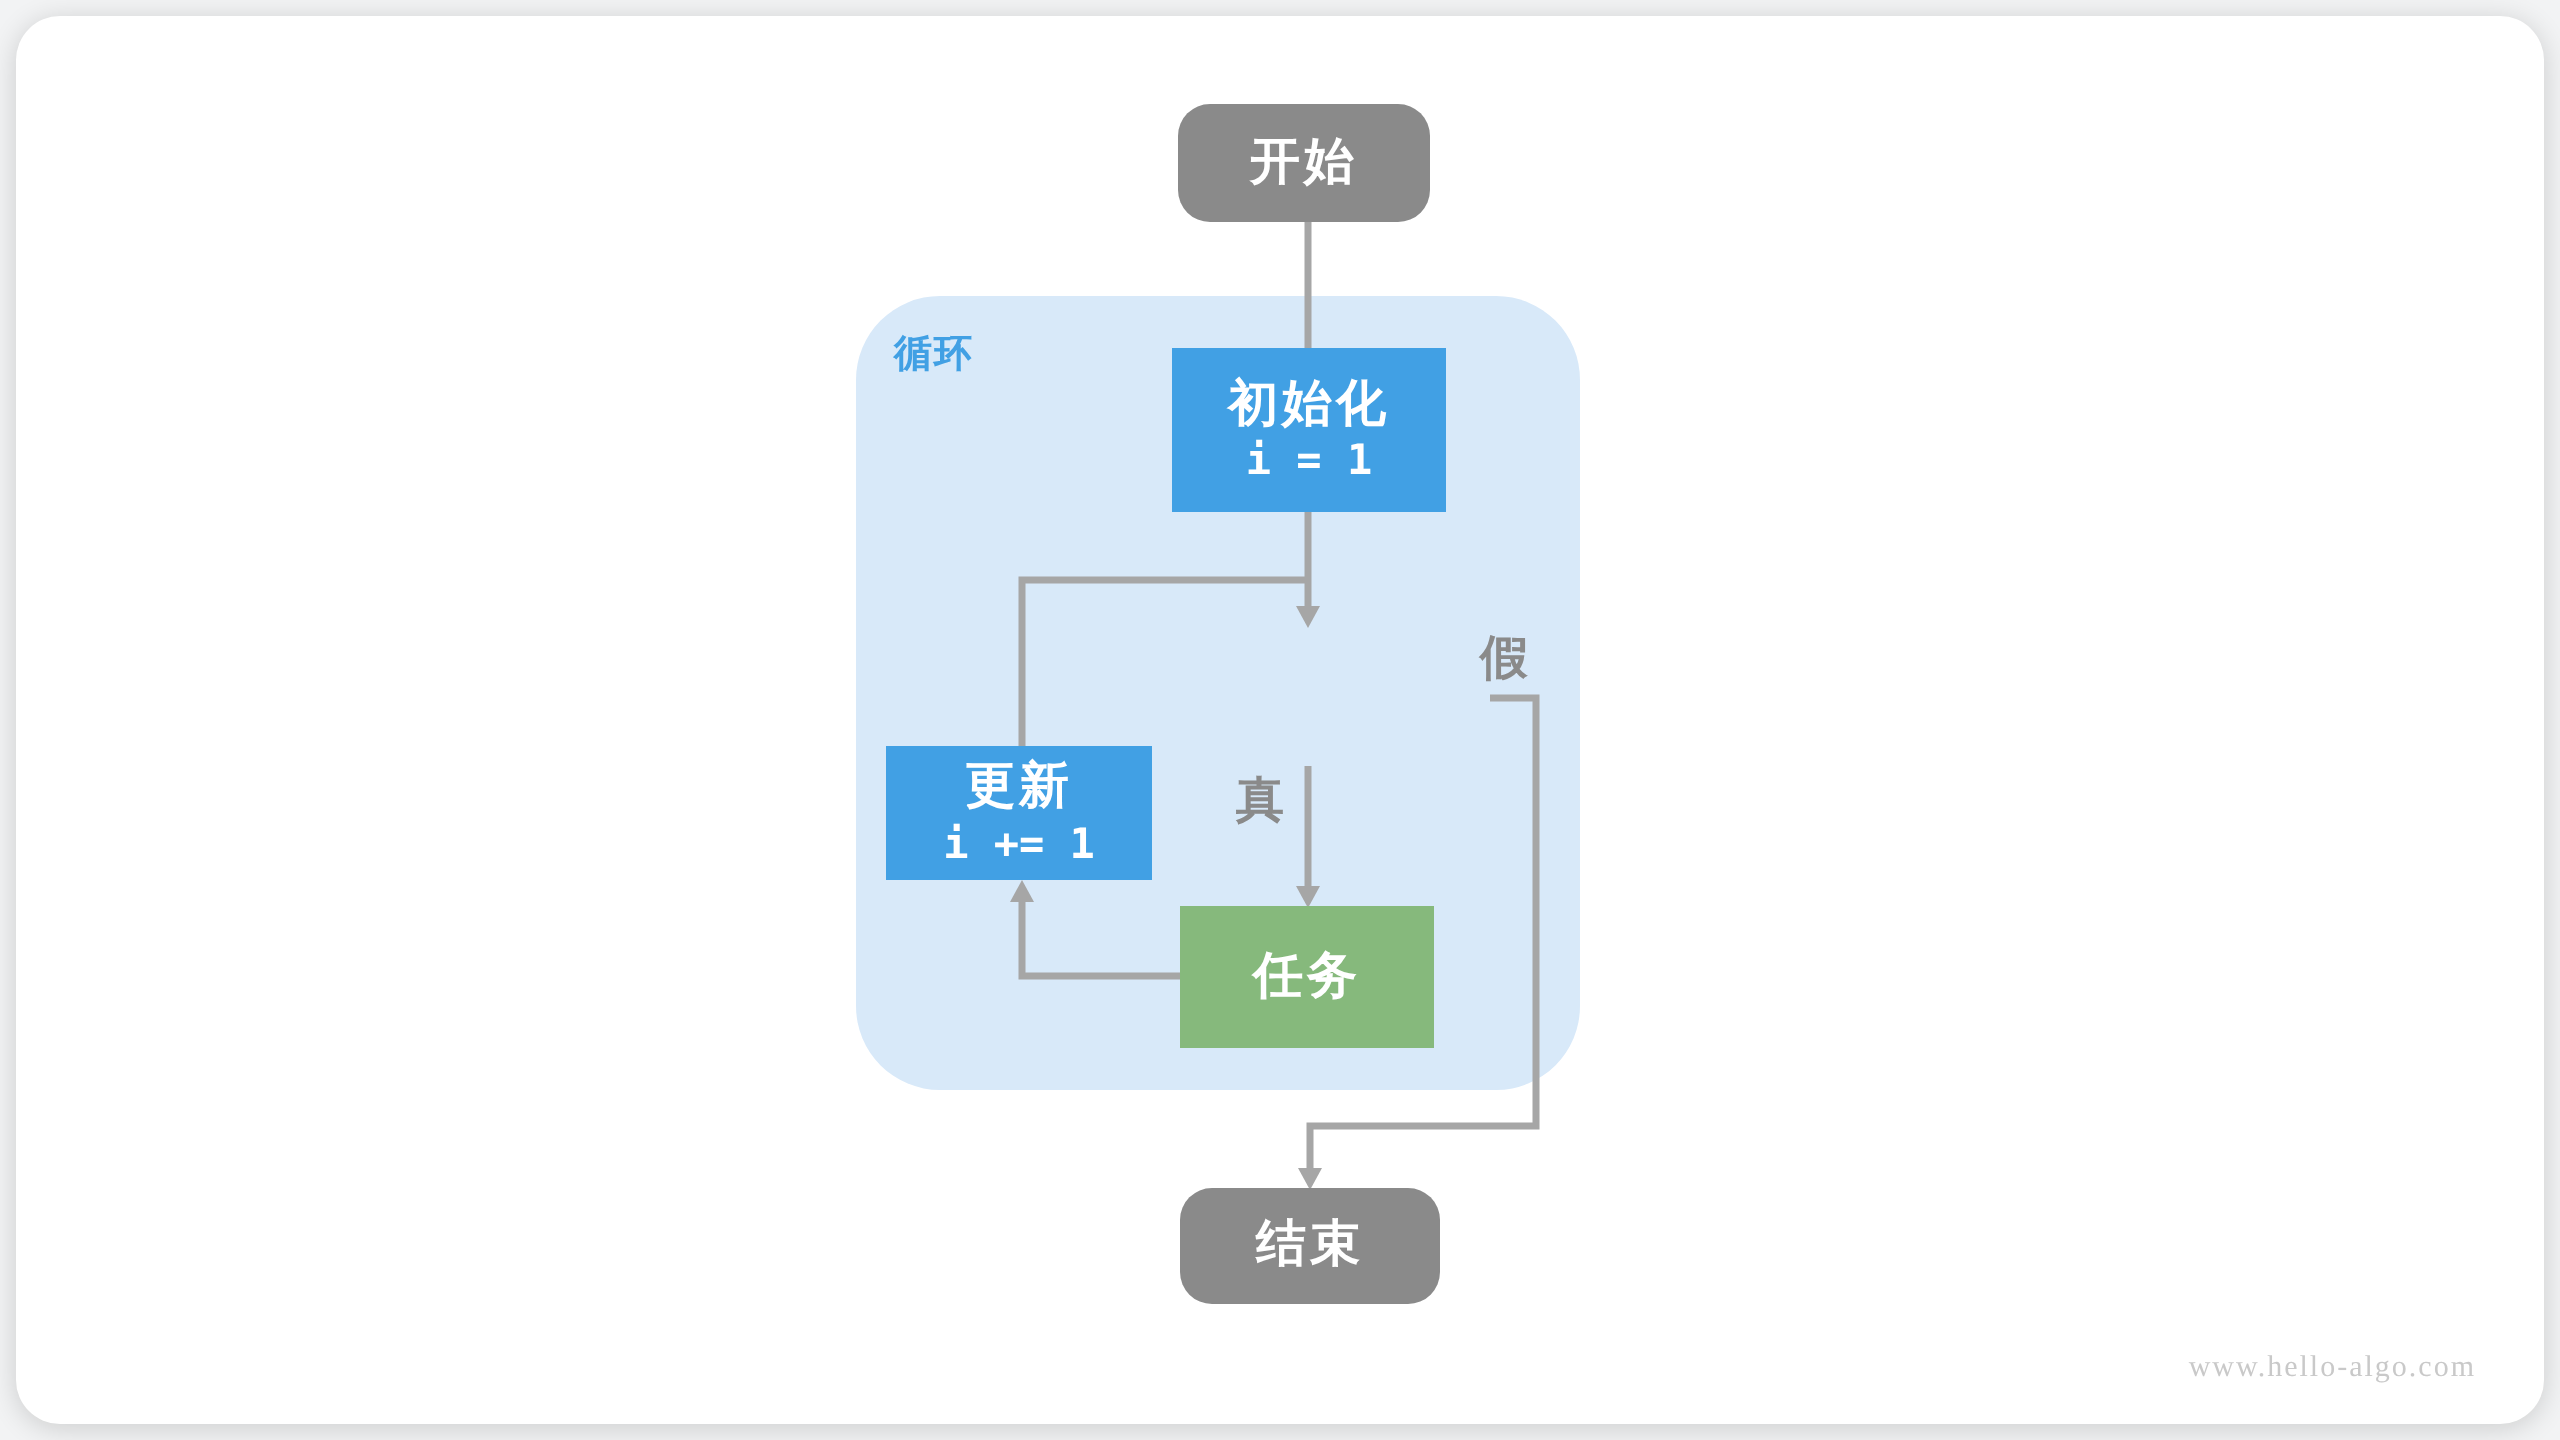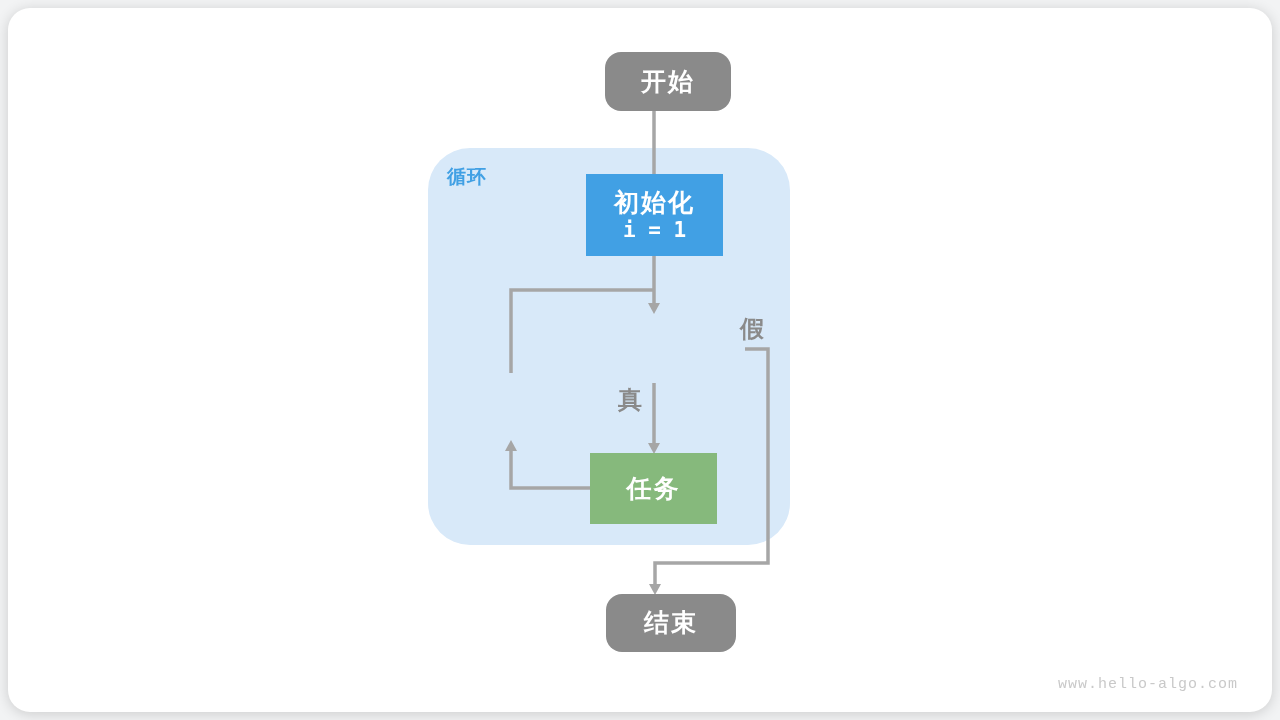"开始" .terminal { margin-left: 16px -> none }
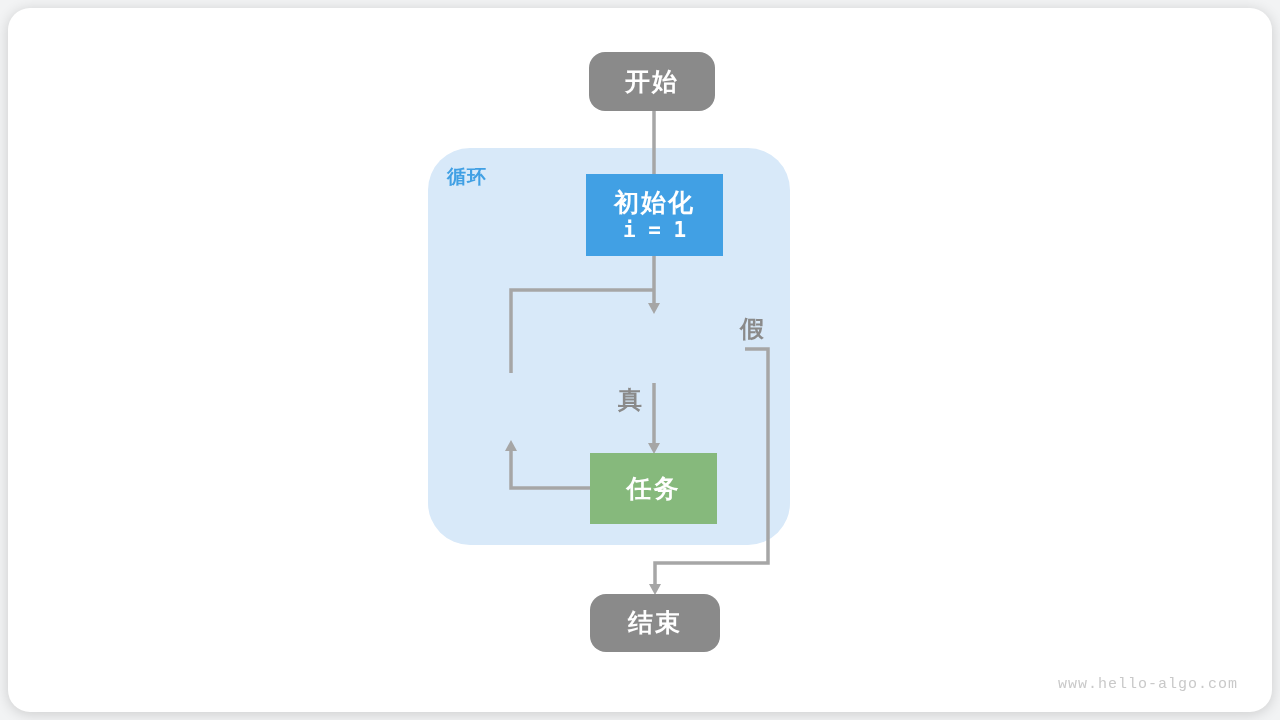"更新" div.node { html: none -> <div> <div>更新</div> <div>i += 1</div> </div> }
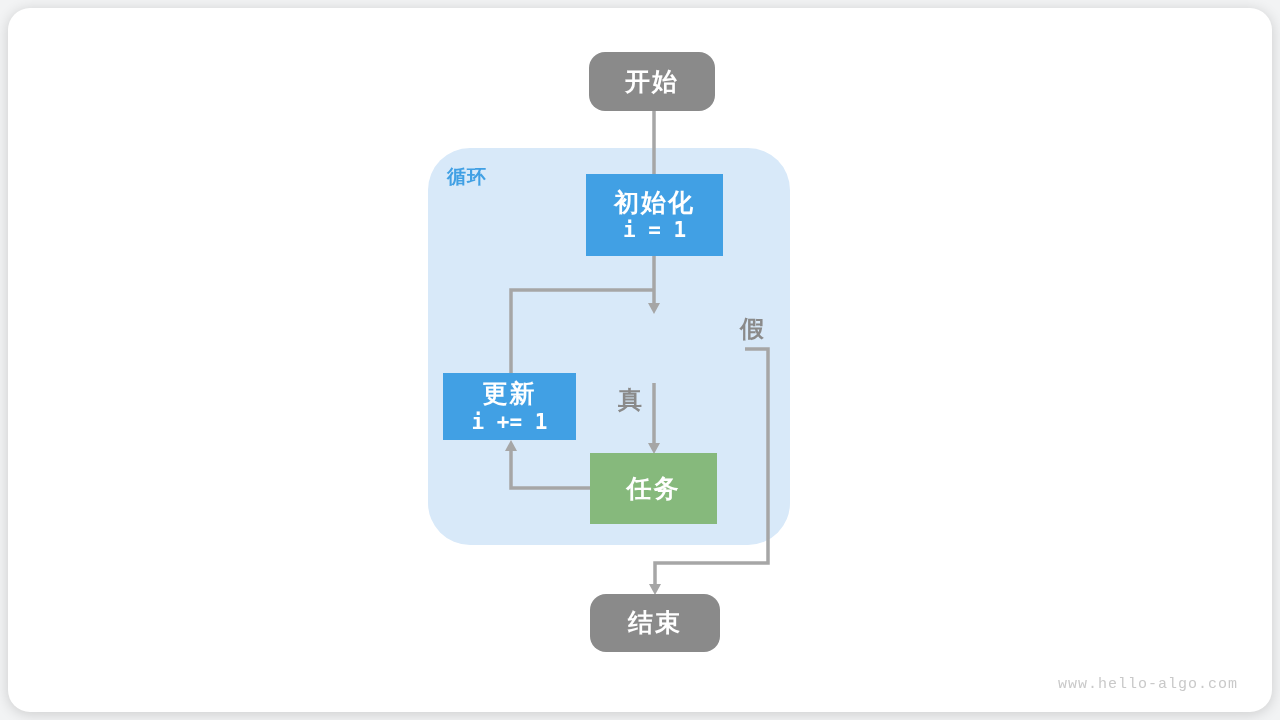"www.hello-algo.com" .watermark { font-family: Liberation Mono, monospace -> Liberation Serif, serif }
